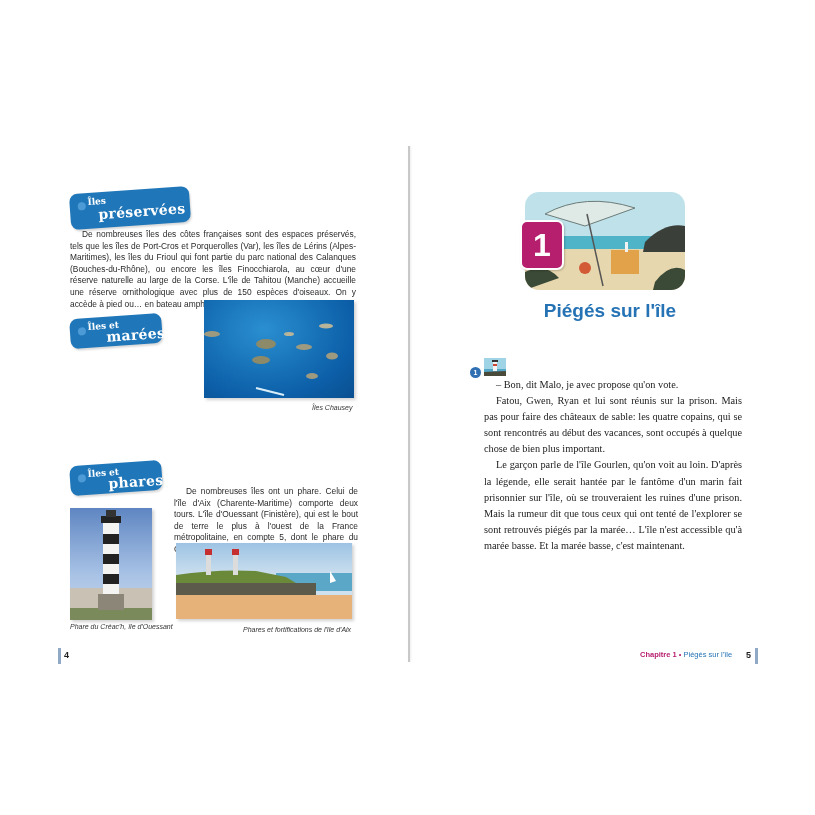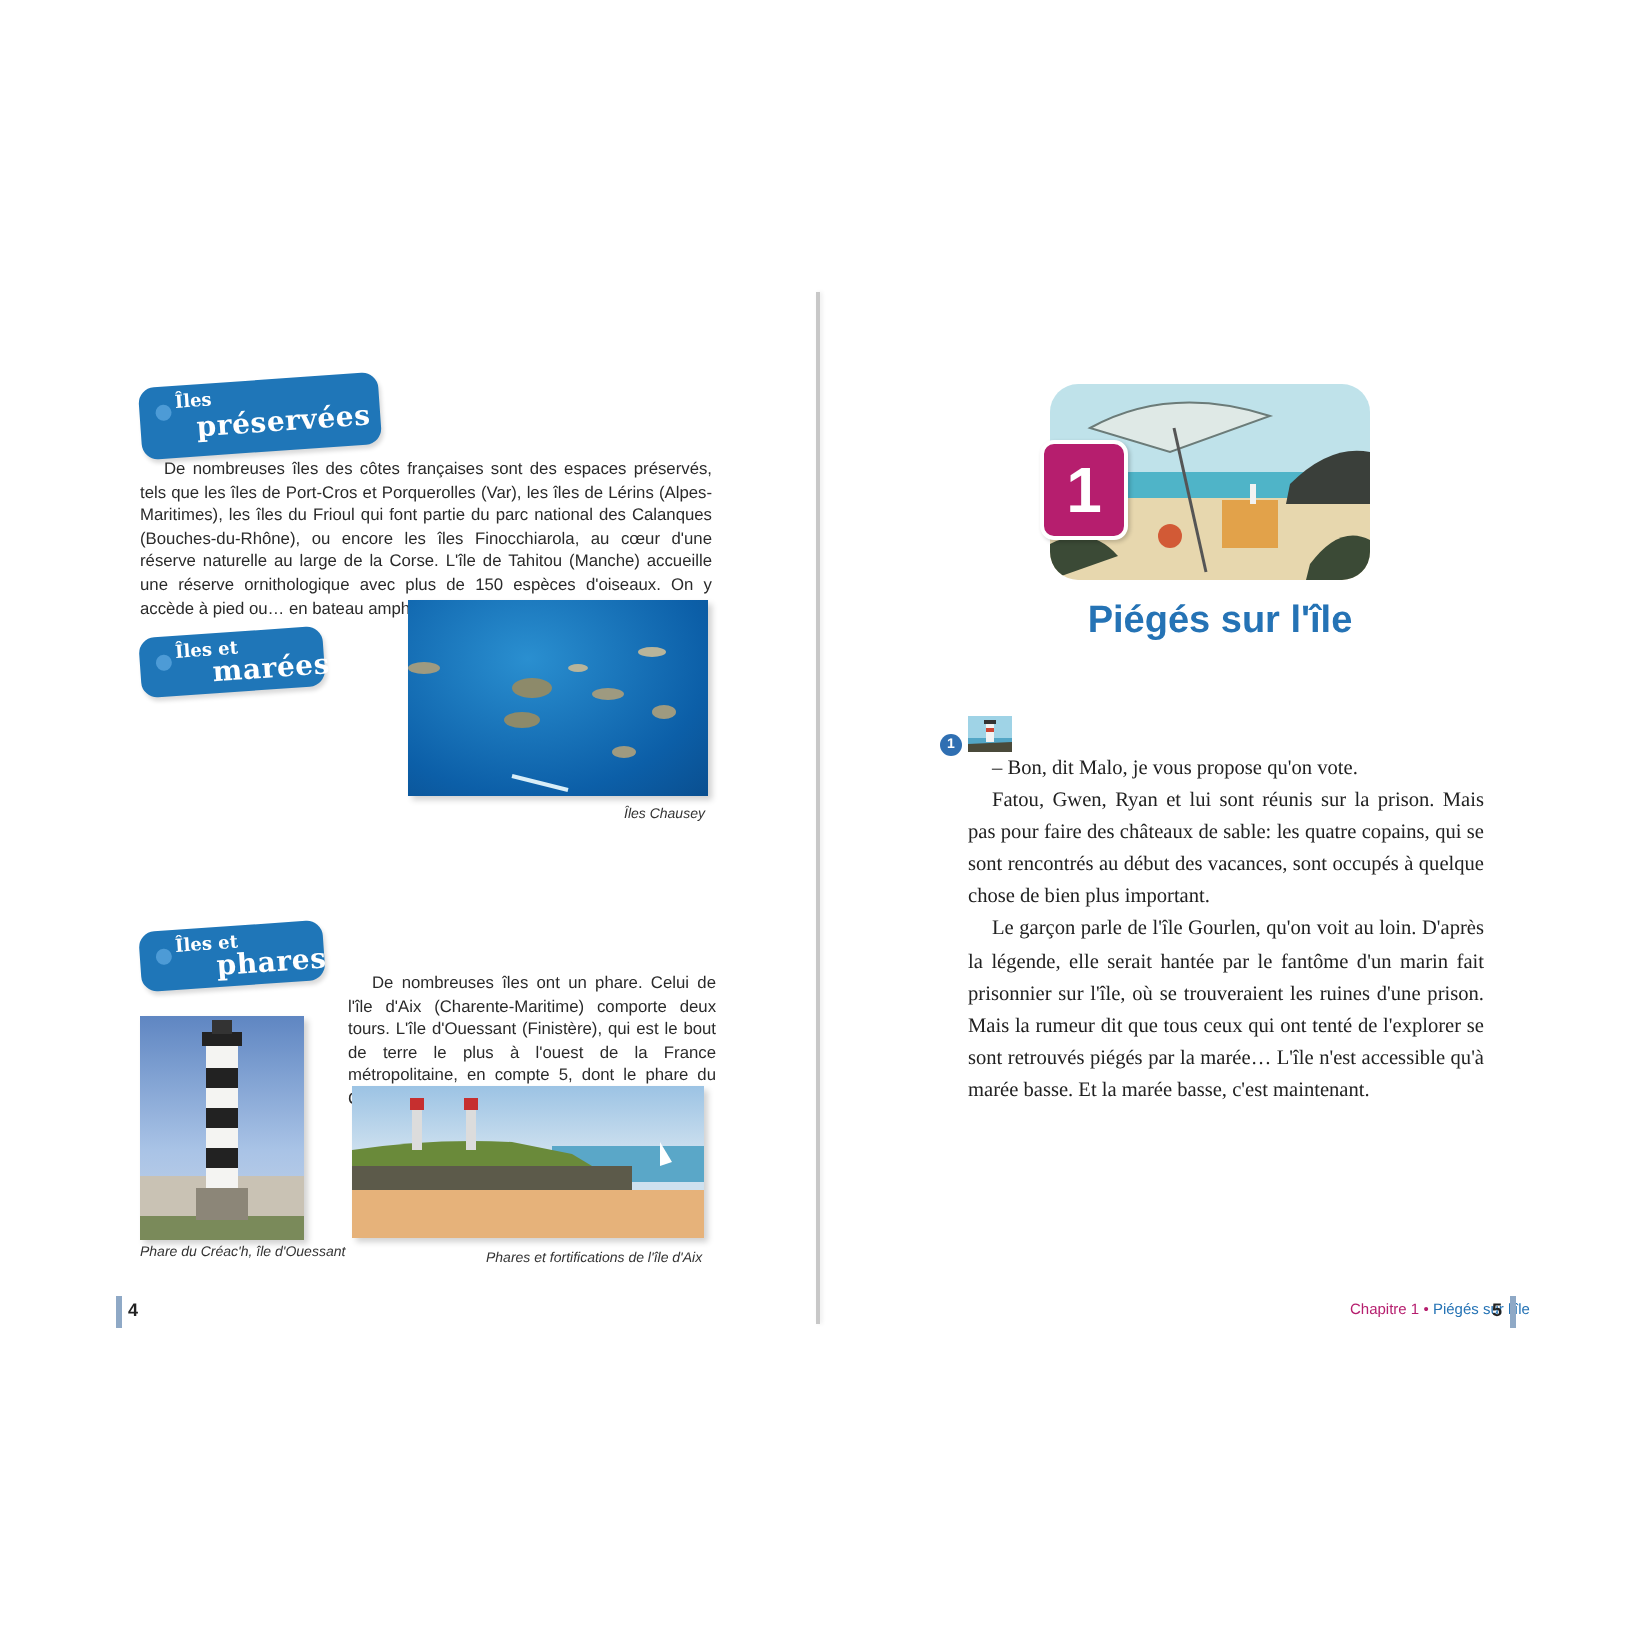"– Bon, dit Malo, je" p { text: vous -> avec }
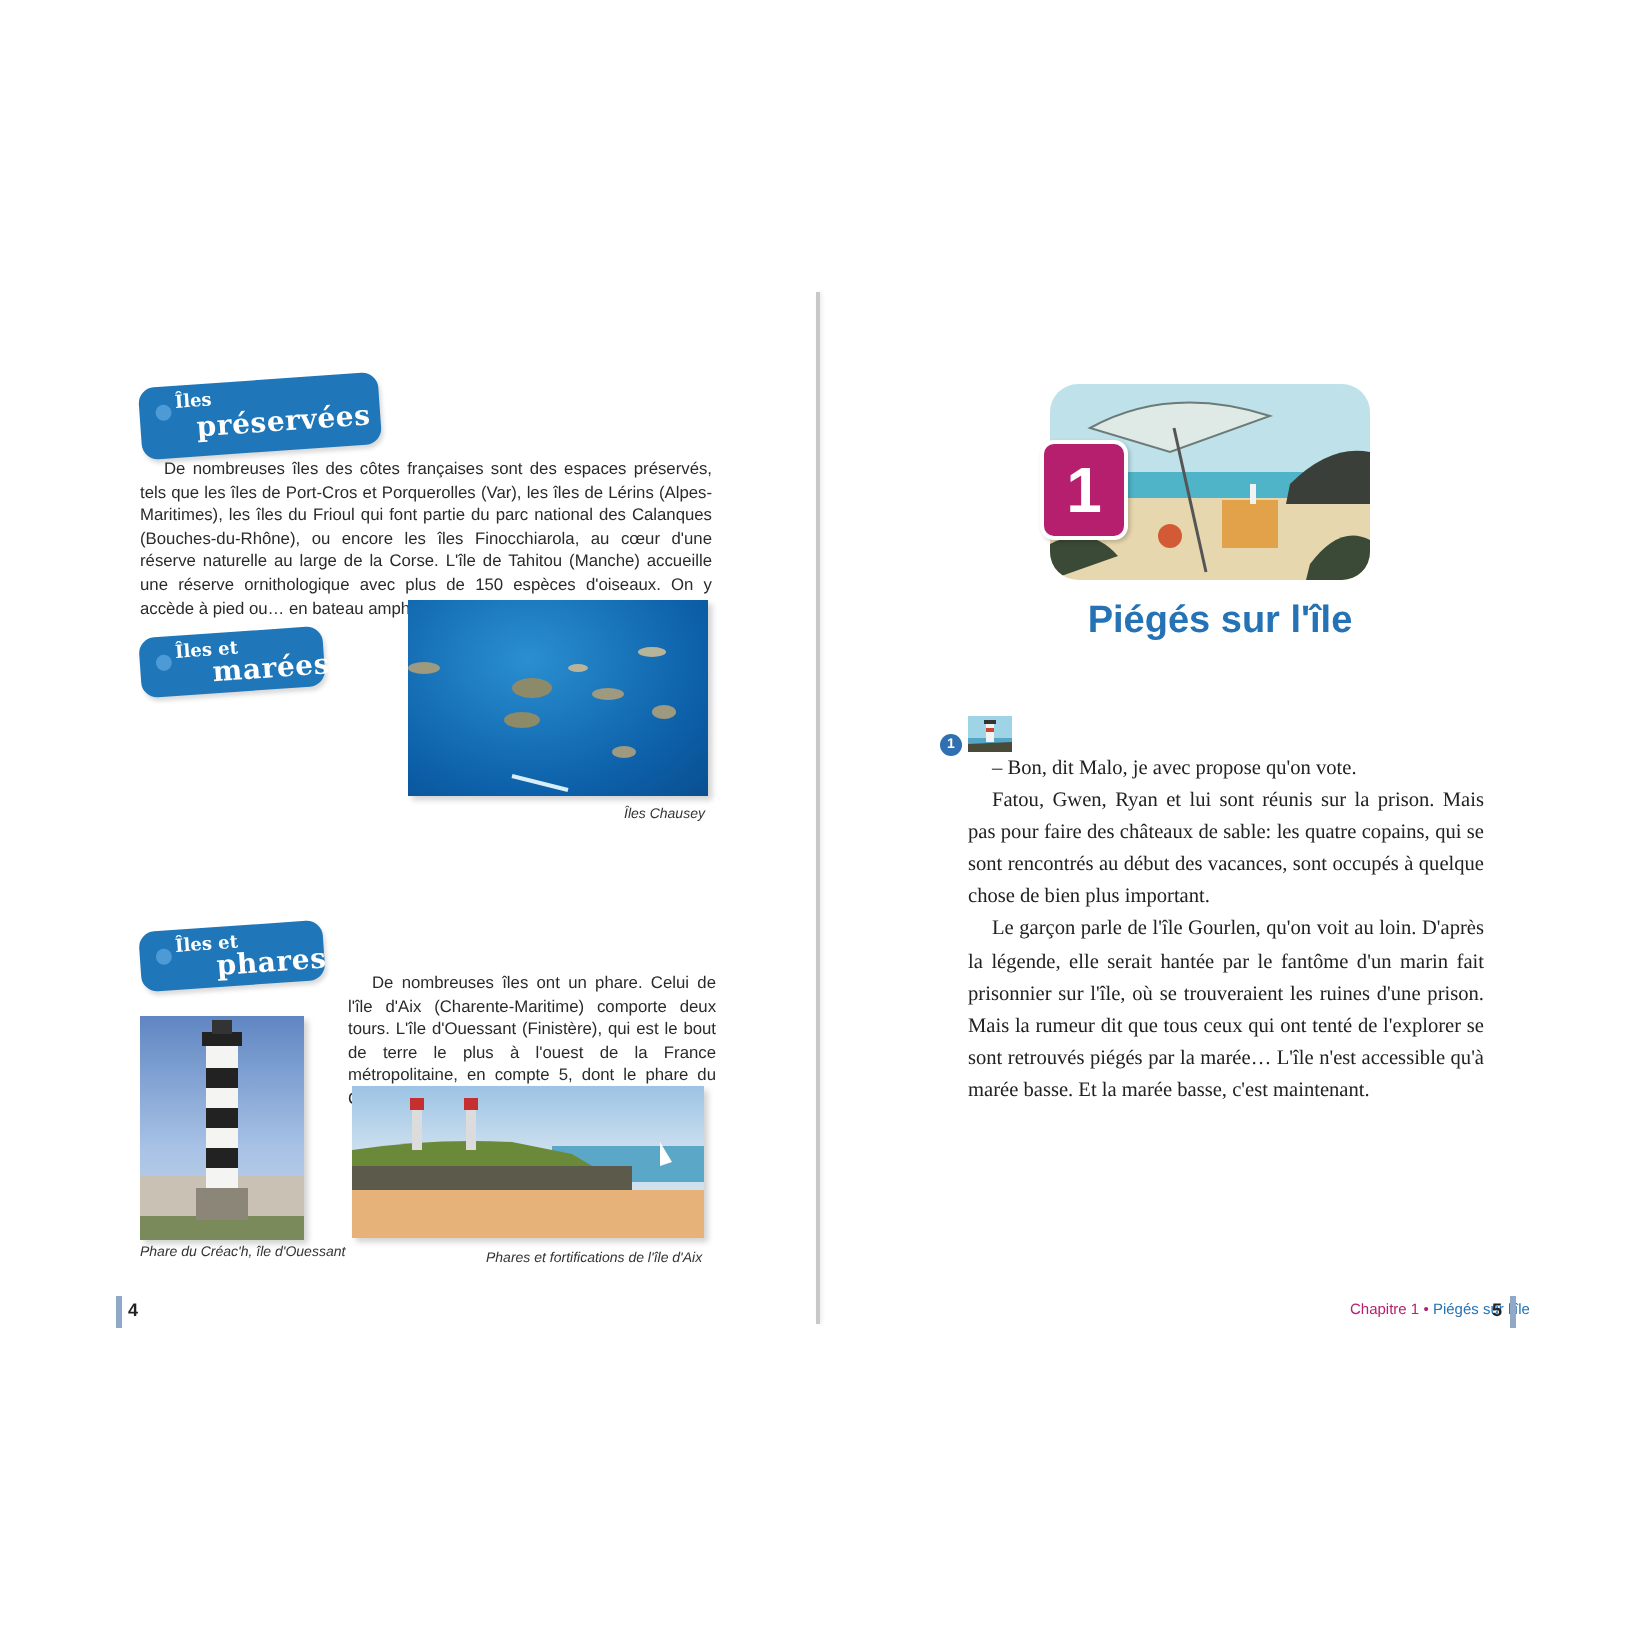"Chapitre 1" span { font-weight: normal -> bold; margin-left: 35px -> none }
